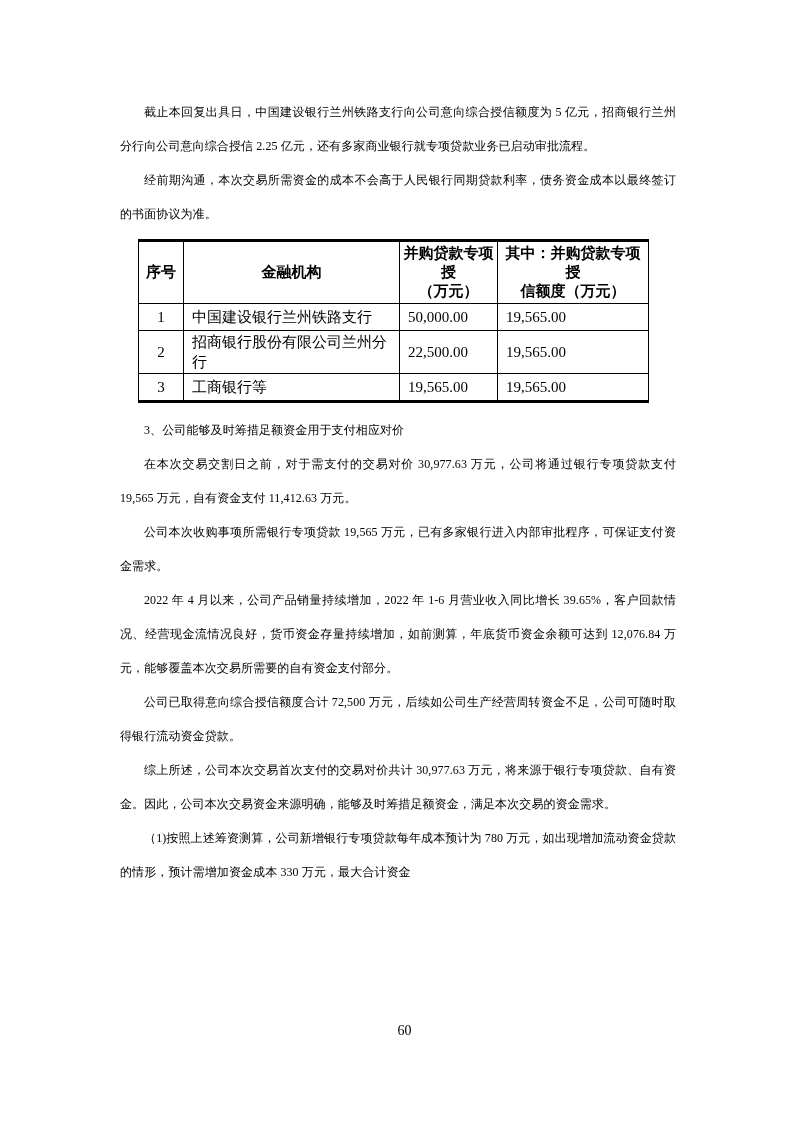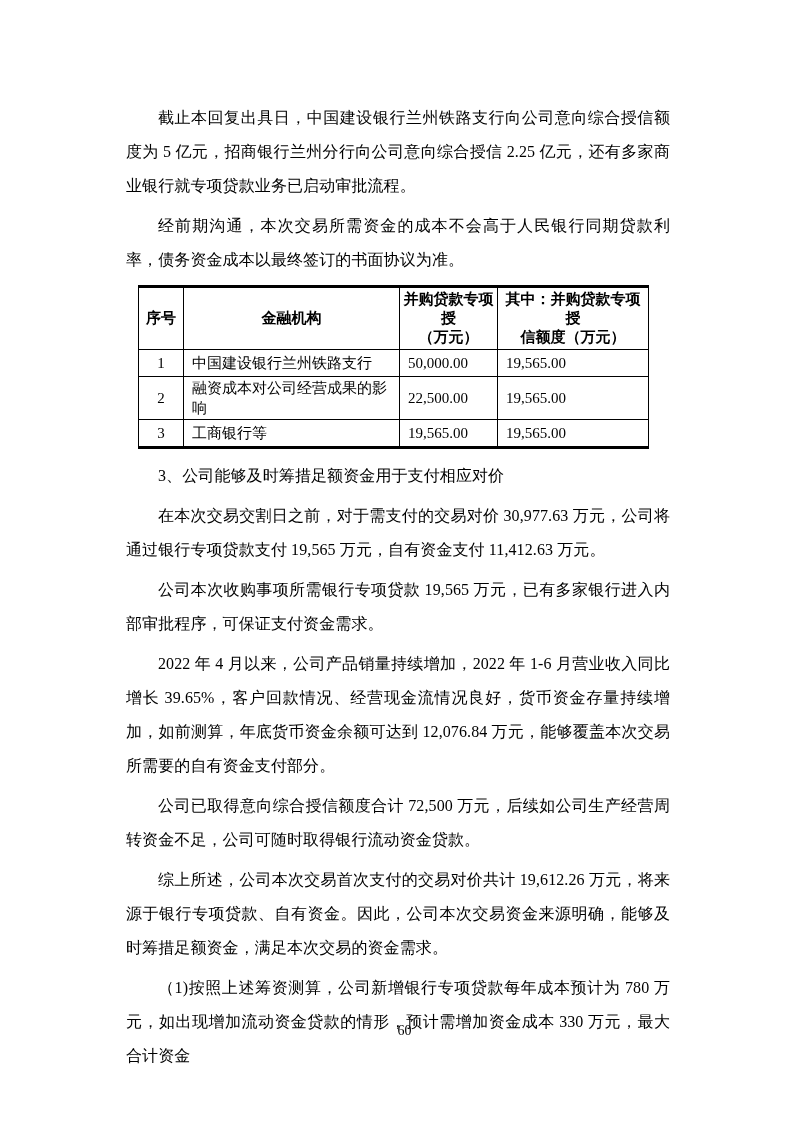"截止本回复出具日，中国建设银行兰州铁路支行向公司意向综合授信额度为 5" .doc-p { font-size: 16px -> 12px; margin: 6px -> 0 }
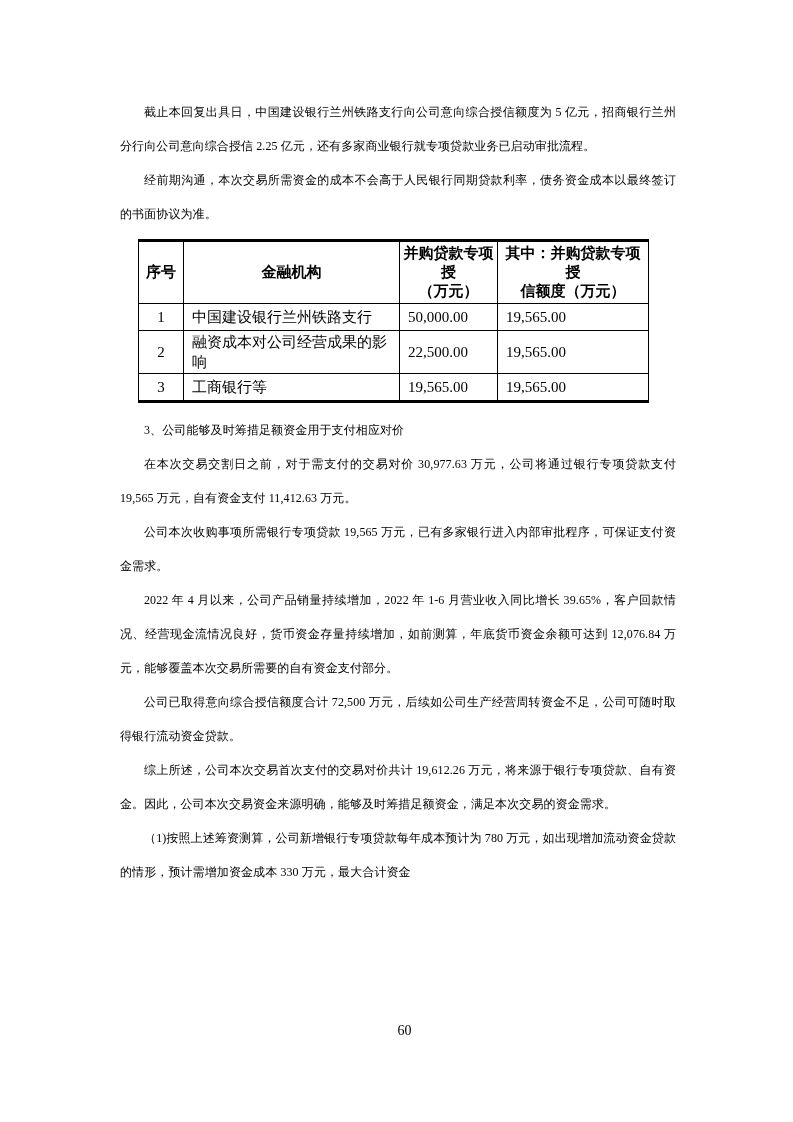"融资成本对公司经营成果的影响" td.cell-left { text: 融资成本对公司经营成果的影响 -> 招商银行股份有限公司兰州分行 }
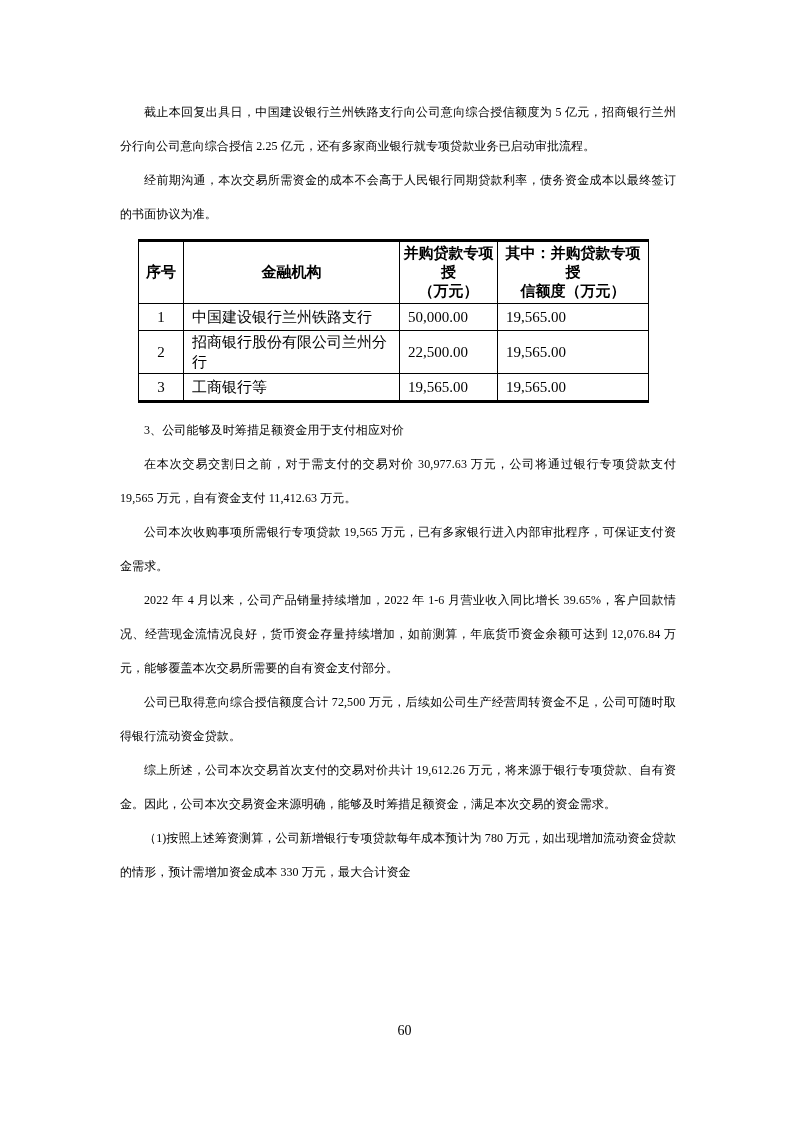"综上所述，公司本次交易首次支付的交易对价共计 19,612.26" p.doc-p { text: 19,612.26 -> 30,977.63 }
